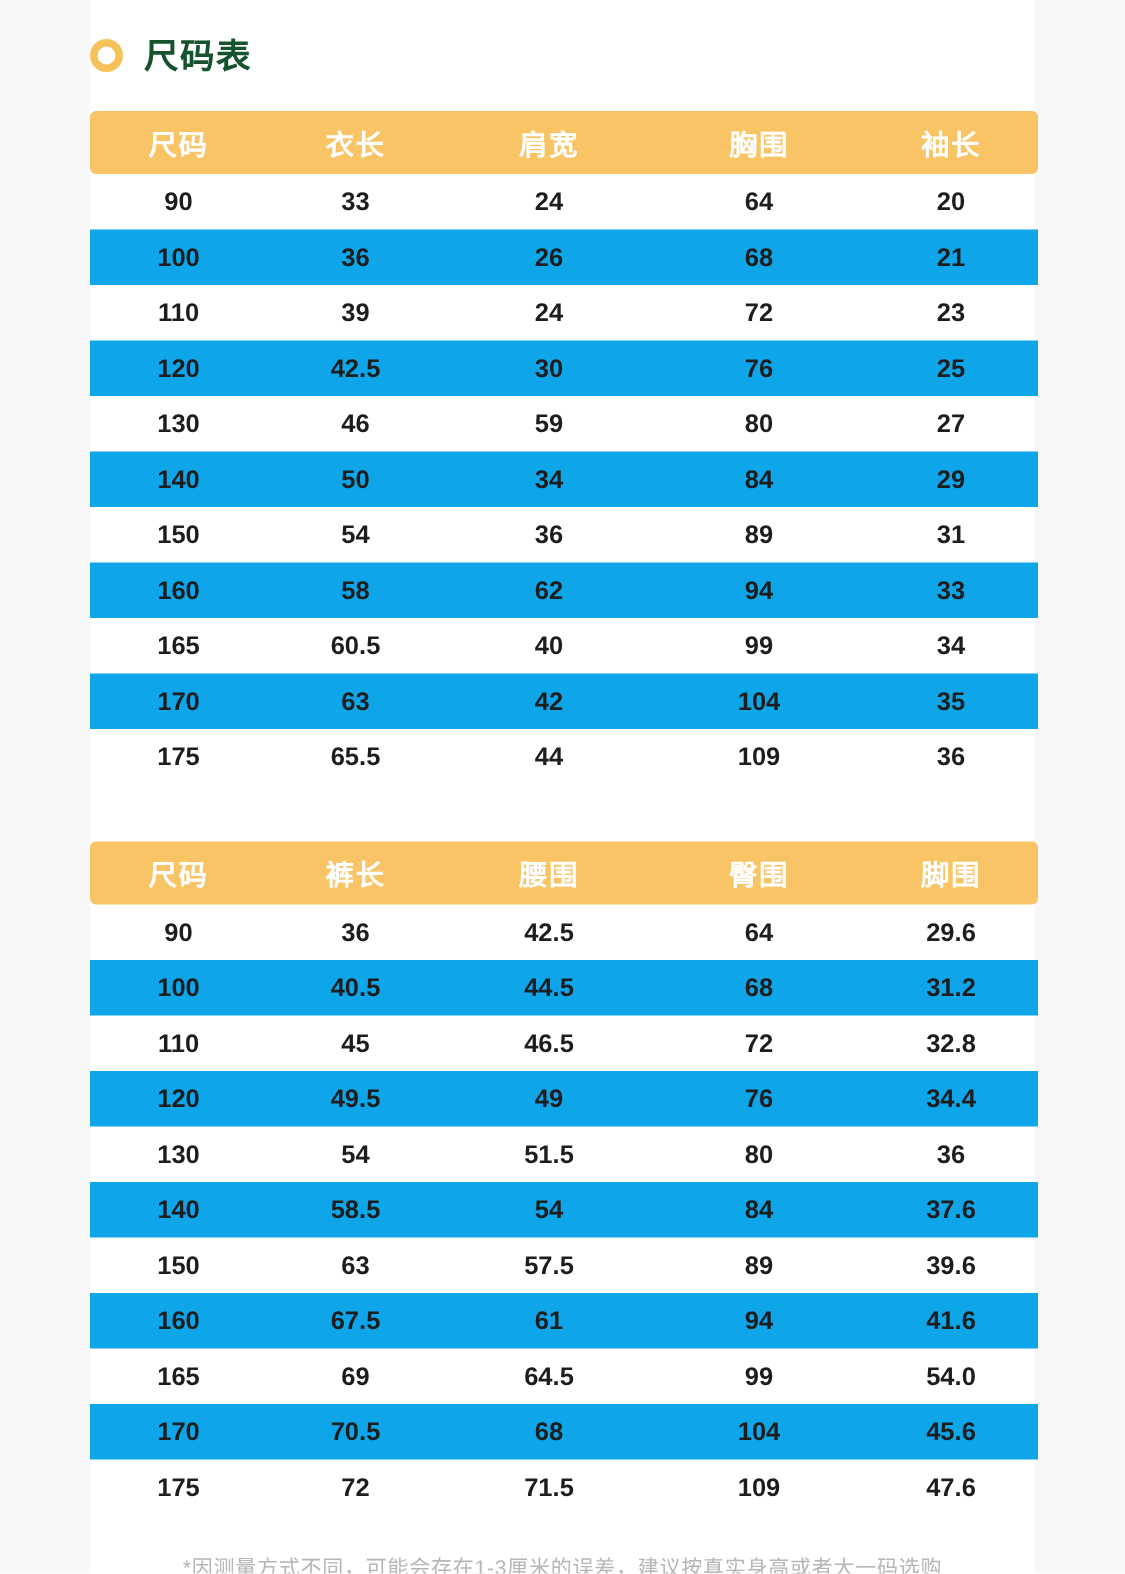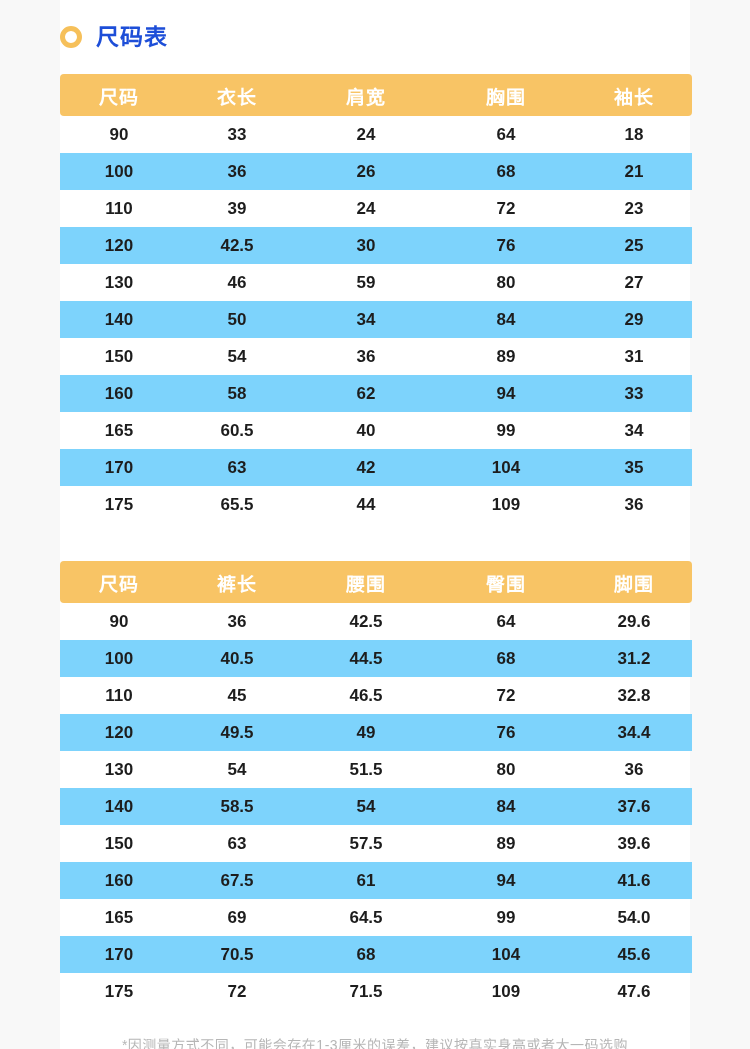"尺码表" .title-text { color: #1d4ed8 -> #14532d }
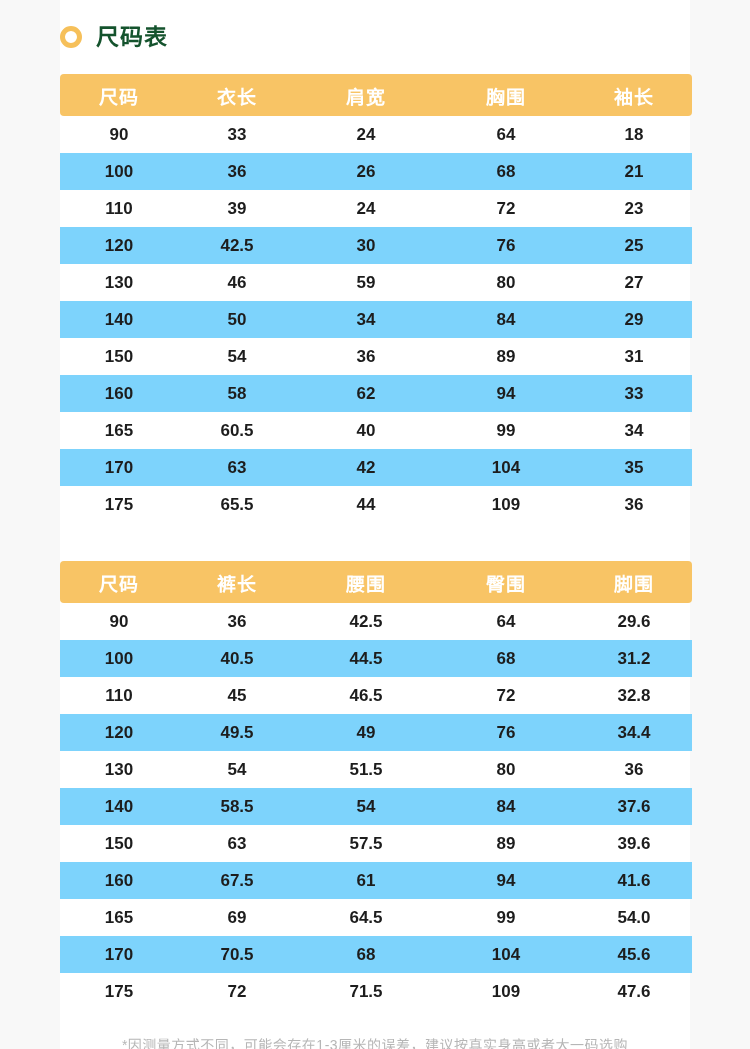"18" td { text: 18 -> 20 }
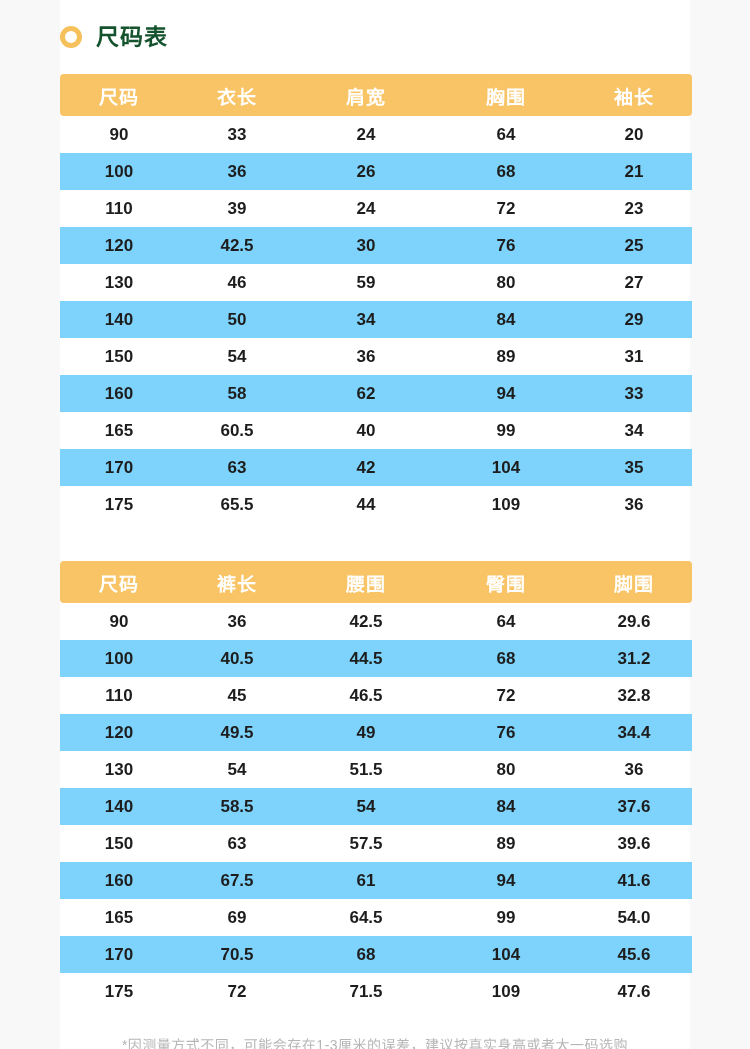"100" table.size-table tbody tr.odd-row td { background: #7dd3fc -> #0ea5e9 }
